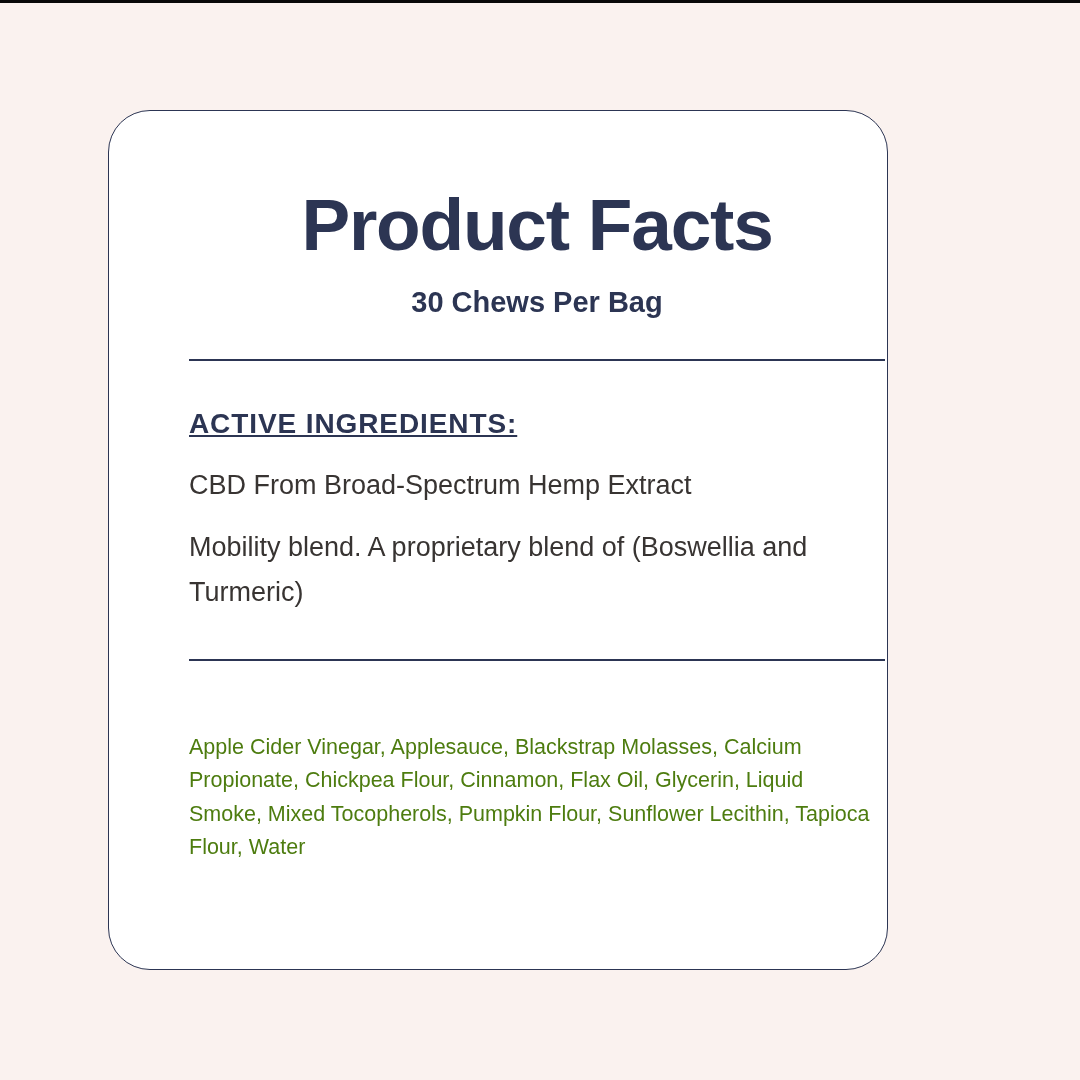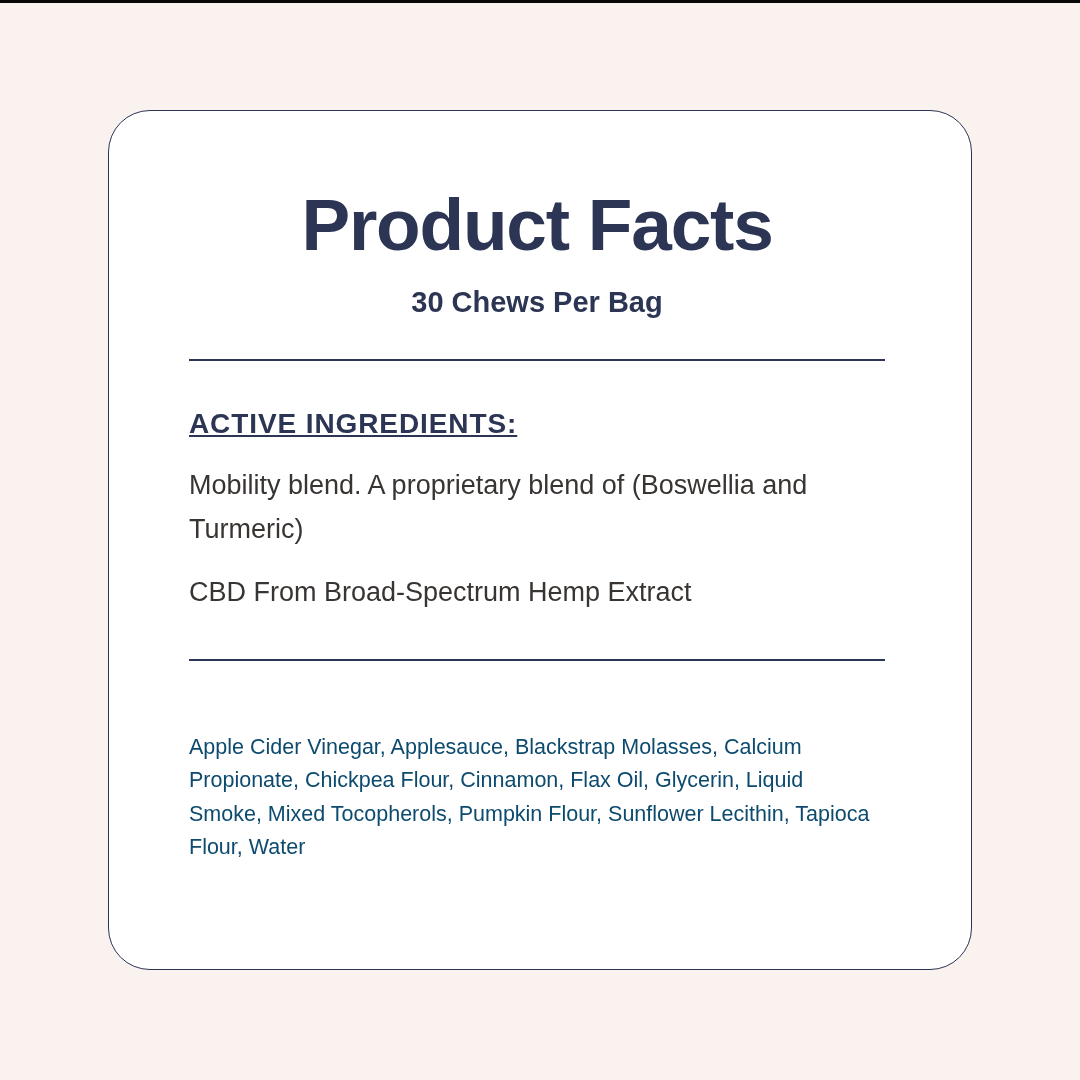"Product Facts" .facts-card { width: 864px -> 780px }
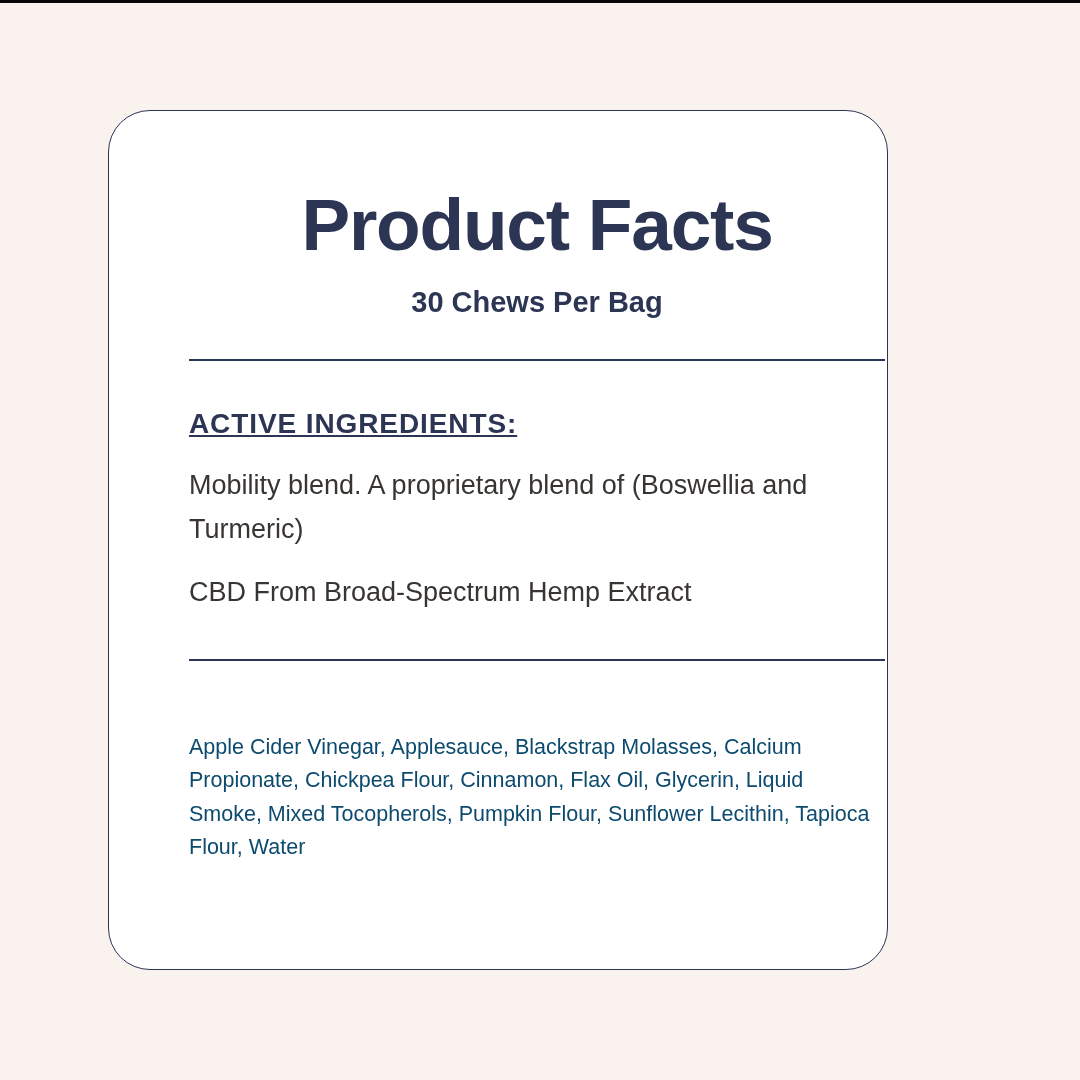"Mobility blend. A proprietary blend" p.active-line { order: before "CBD From Broad-Spectrum Hemp Extract" -> after "CBD From Broad-Spectrum Hemp Extract" }
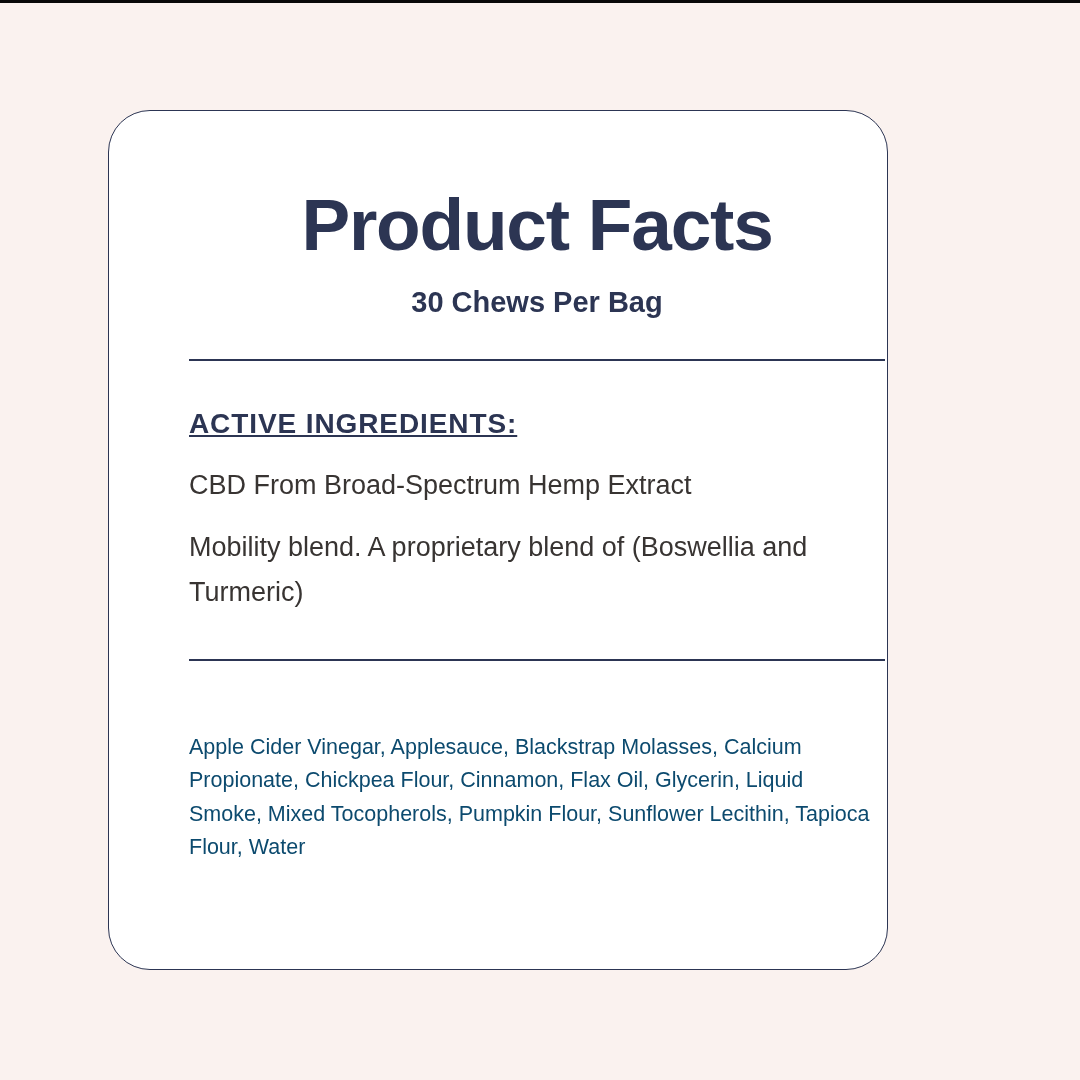"Apple Cider Vinegar, Applesauce," .inactive-body { color: #0c4a6e -> #4d7c0f }
